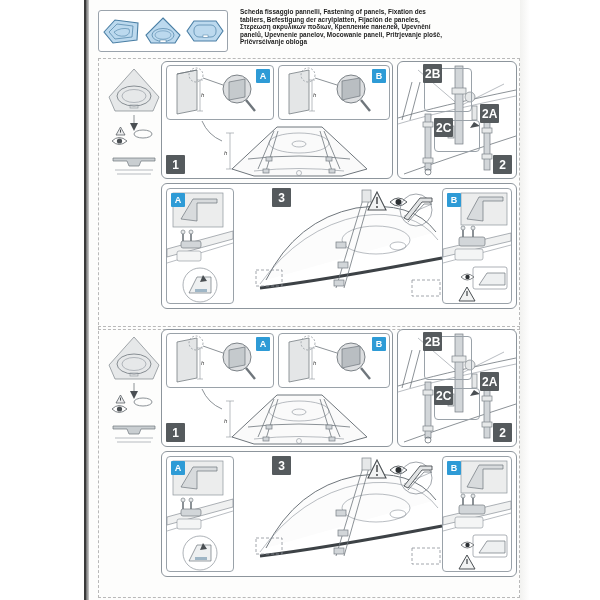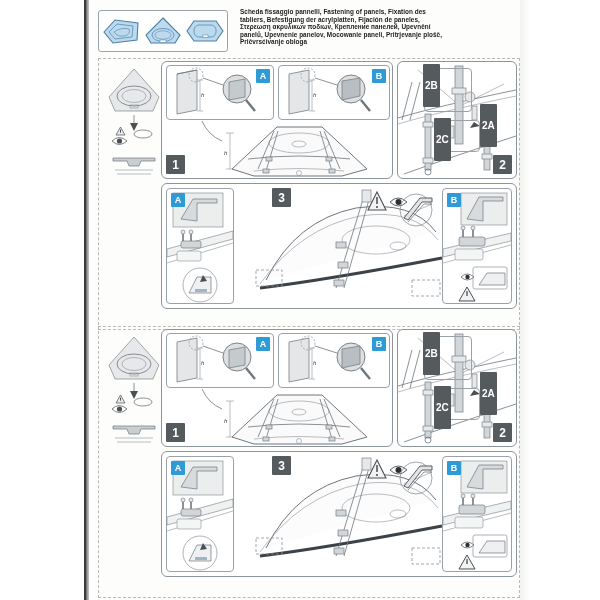"2B" .badge-sub { font-size: 10px -> 12px; padding: 12px 2px -> 0 2px }
